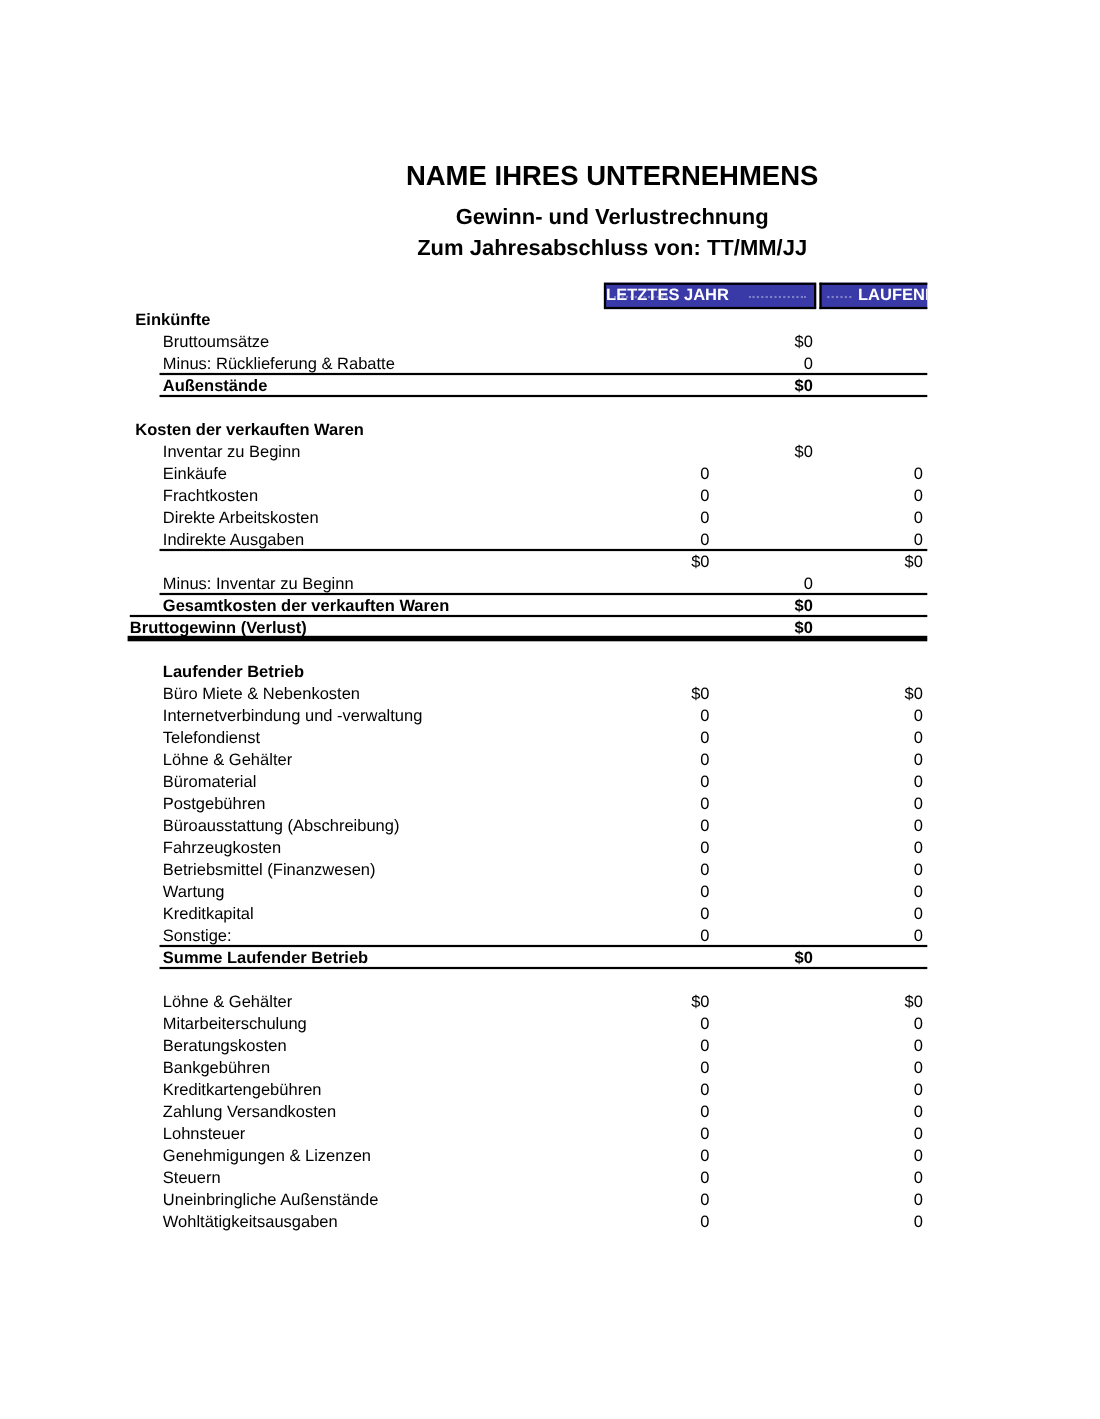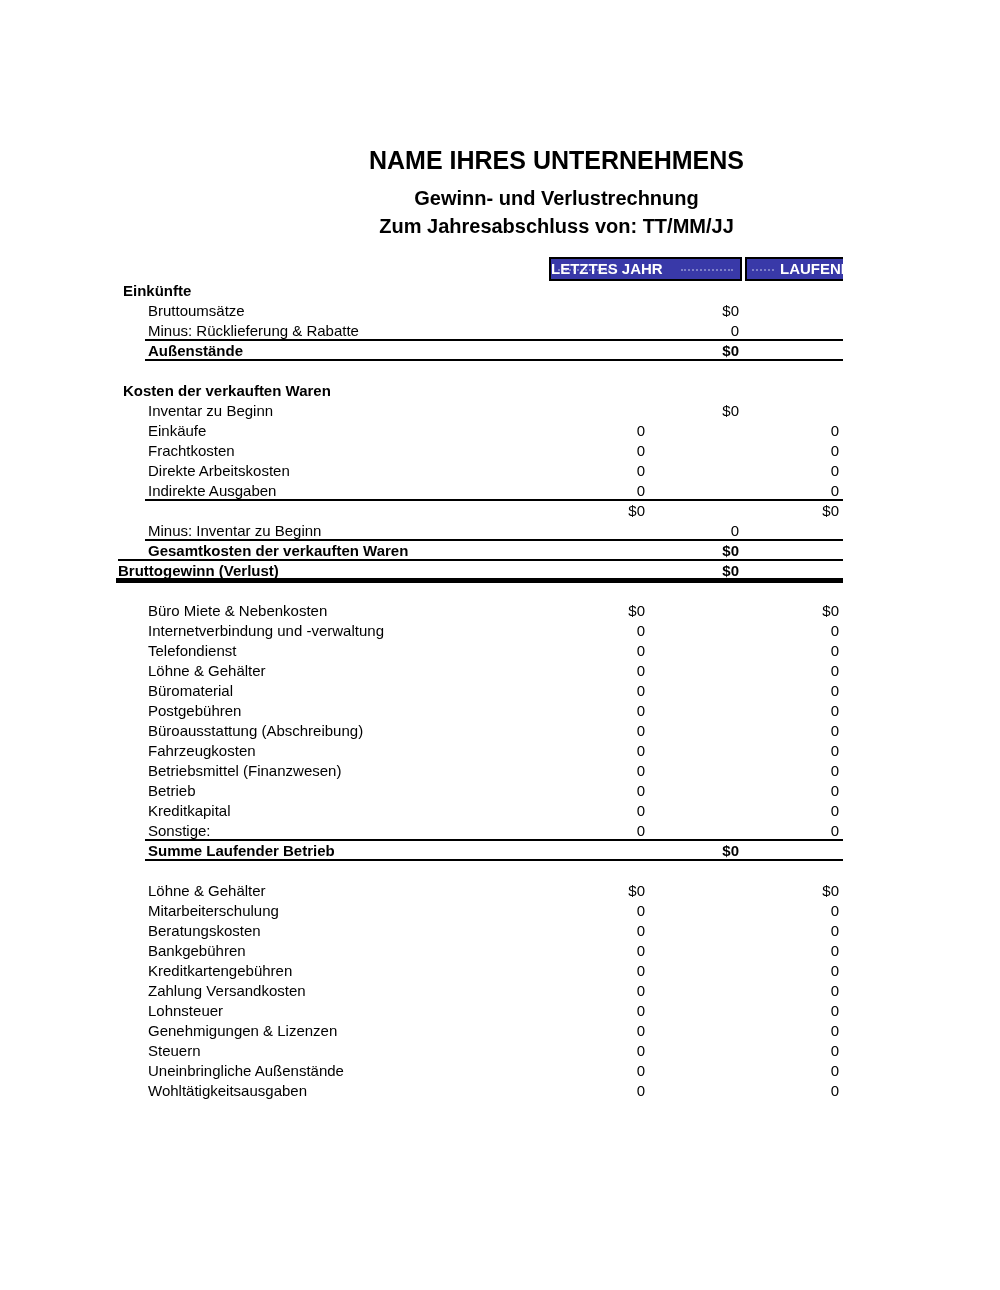"Laufender Betrieb" div.row { html: none -> <div> <span>Laufender Betrieb</span> </div> }
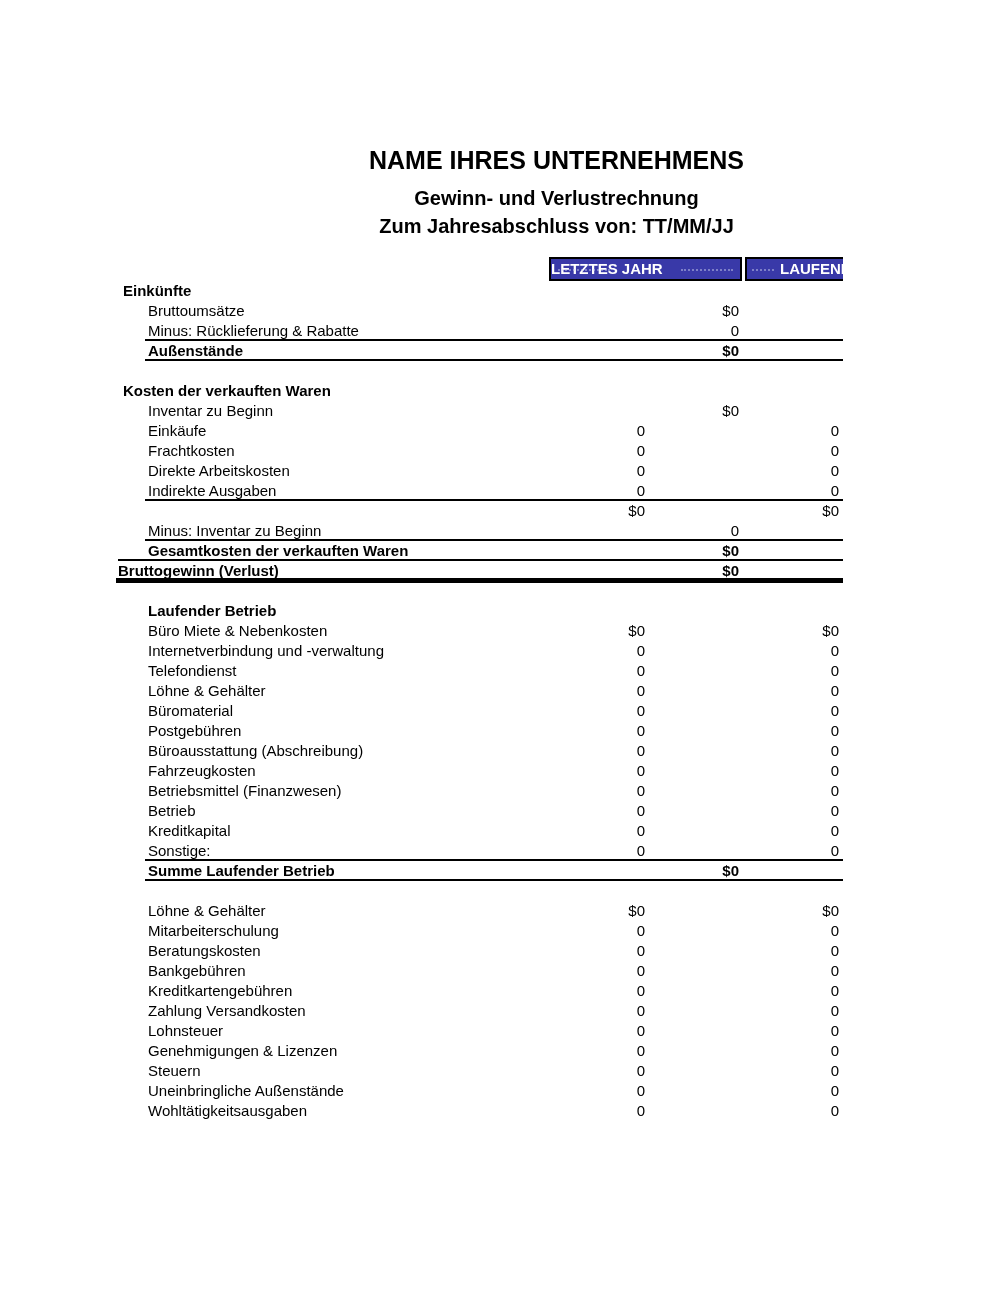"Betrieb" span.label { text: Betrieb -> Wartung }
